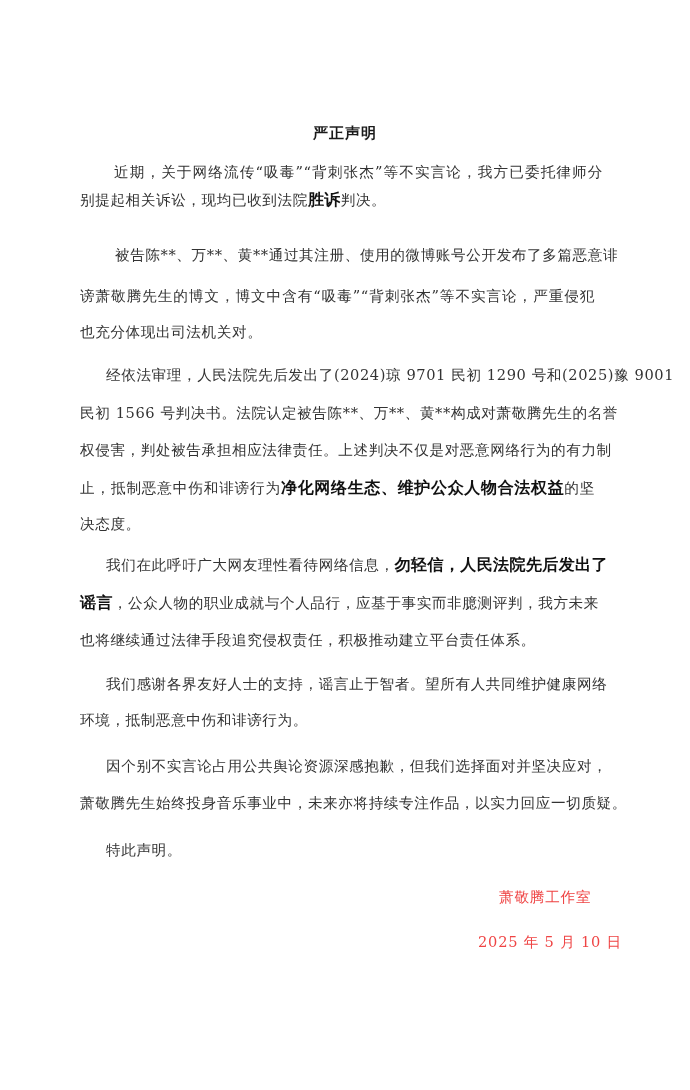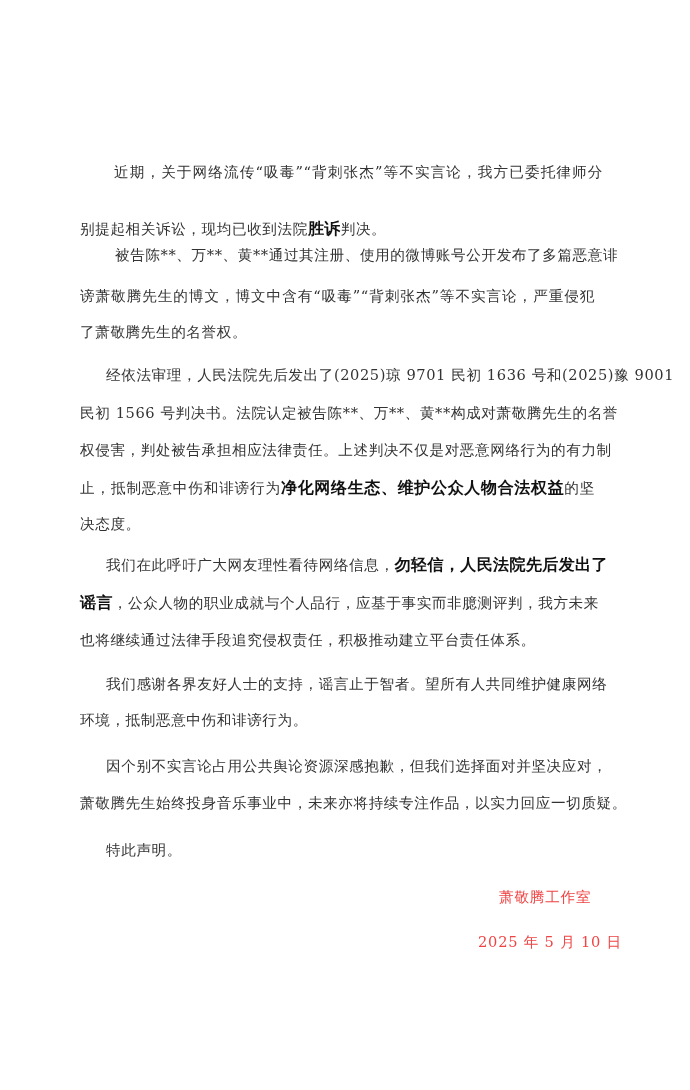"严正声明" div.title { html: none -> <div>严正声明</div> }
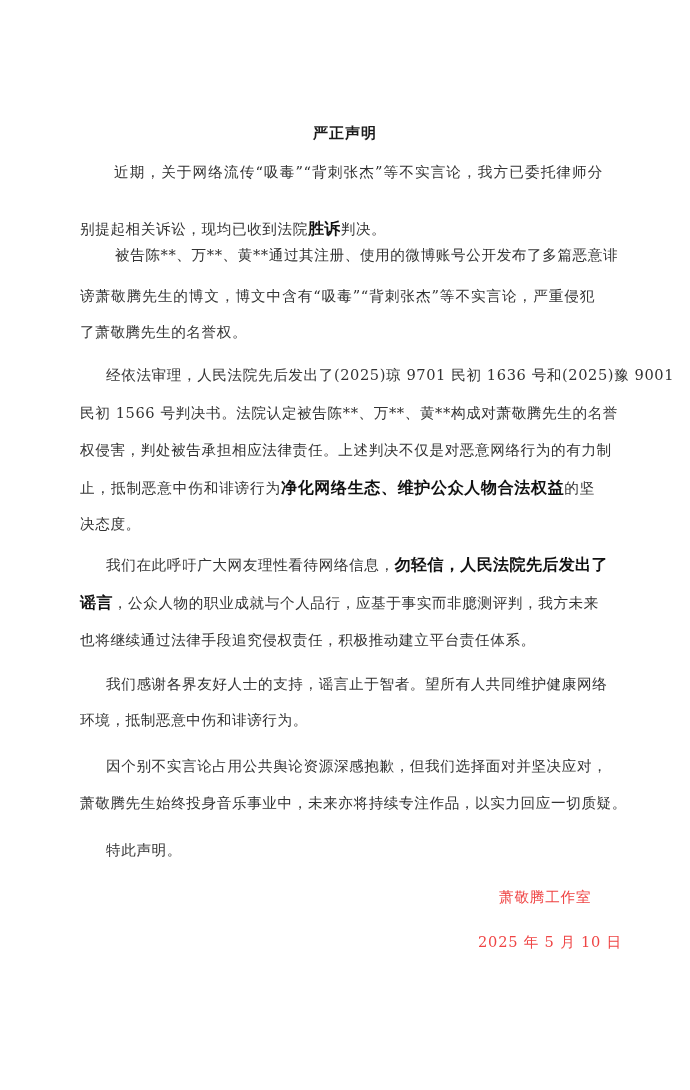"别提起相关诉讼，现均已收到法院胜诉判决。" div.line { top: 219px -> 190px }
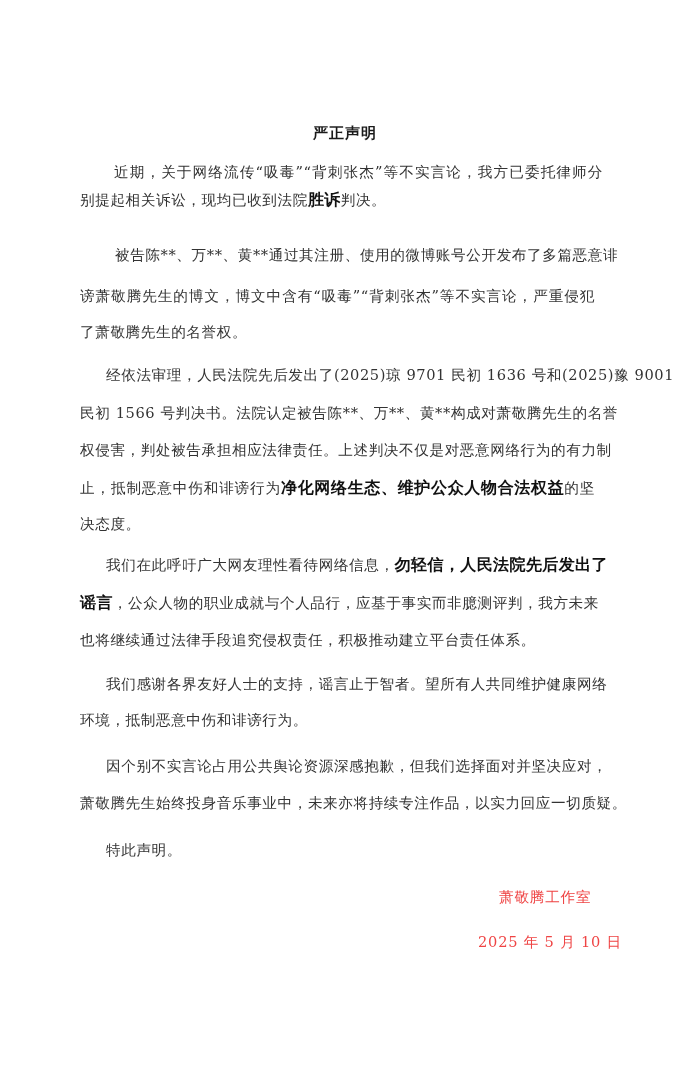"了萧敬腾先生的名誉权。" span { text: 了萧敬腾先生的名誉权 -> 也充分体现出司法机关对 }
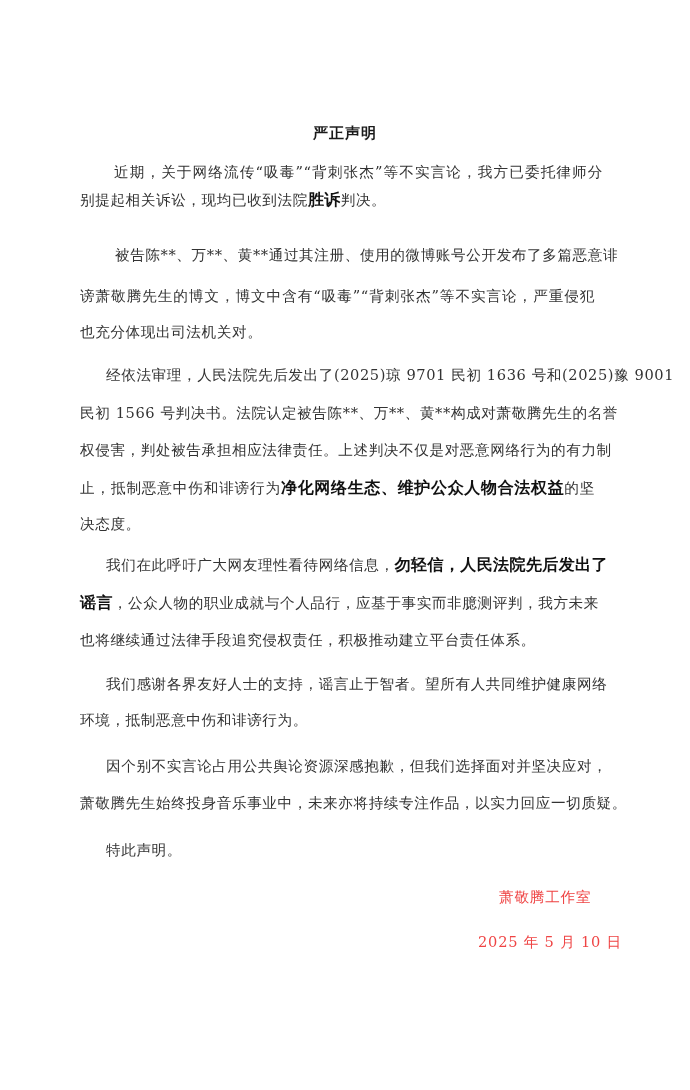"经依法审理，人民法院先后发出了(2025)琼 9701 民初 1636" span { text: 2025)琼 9701 民初 1636 -> 2024)琼 9701 民初 1290 }
